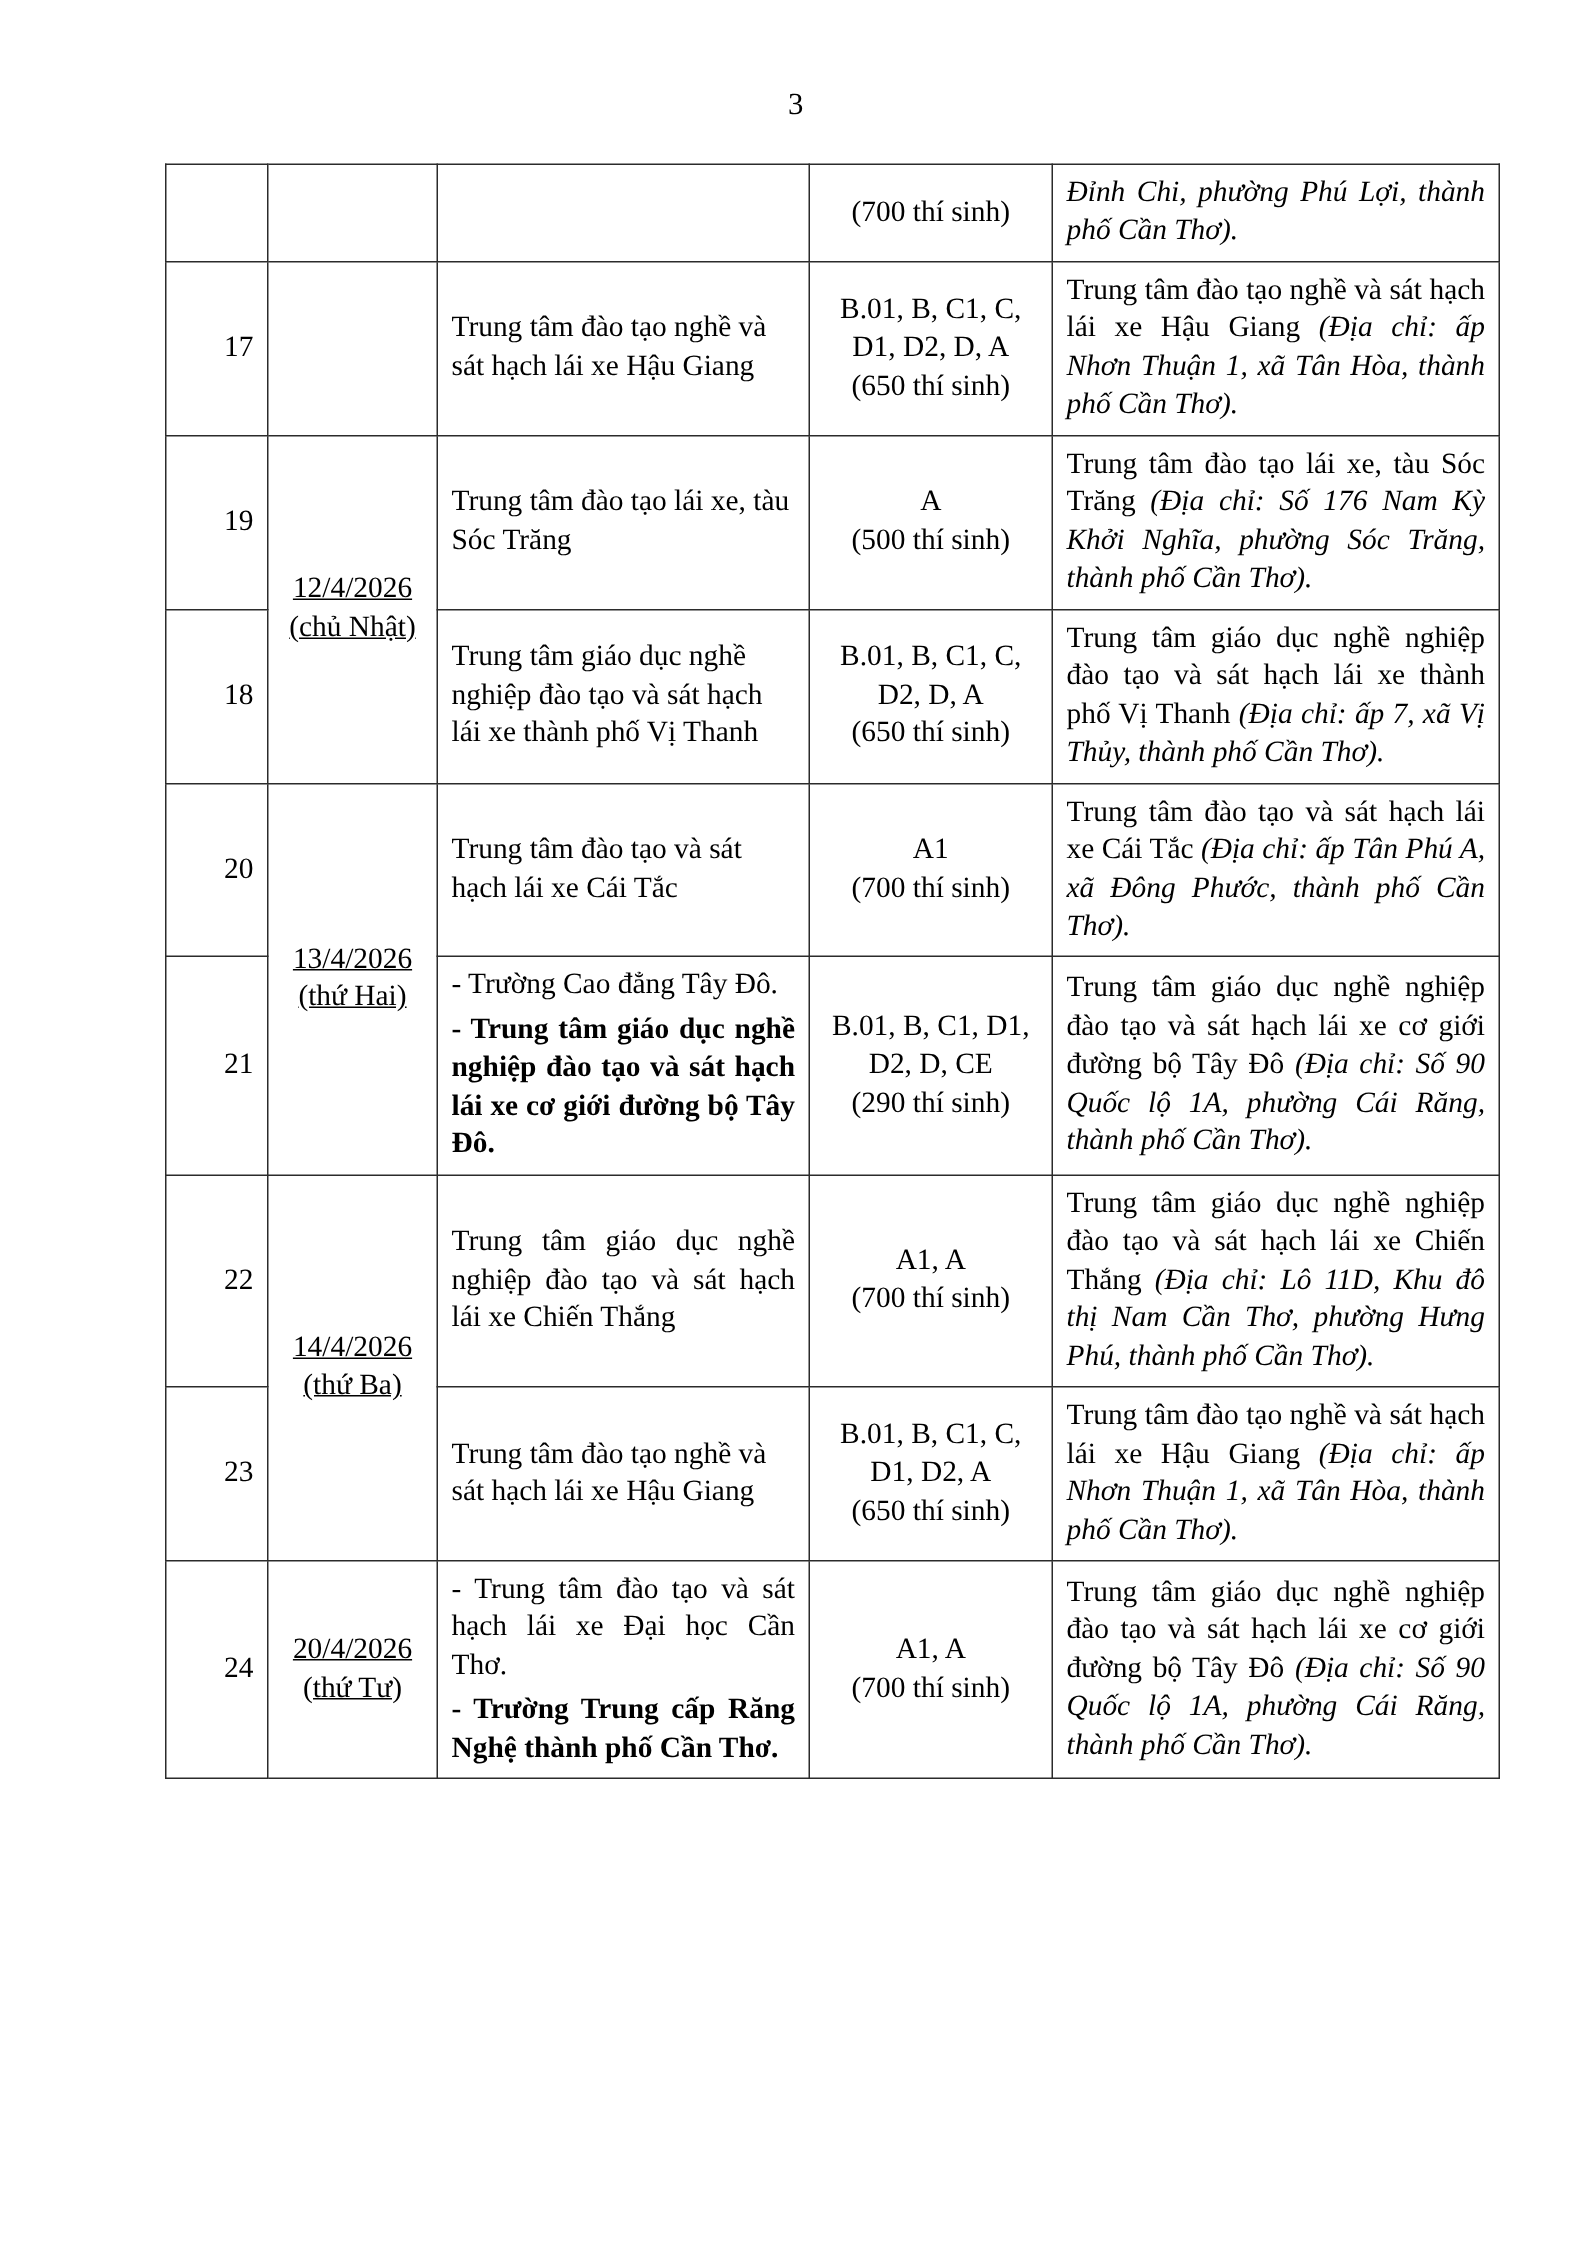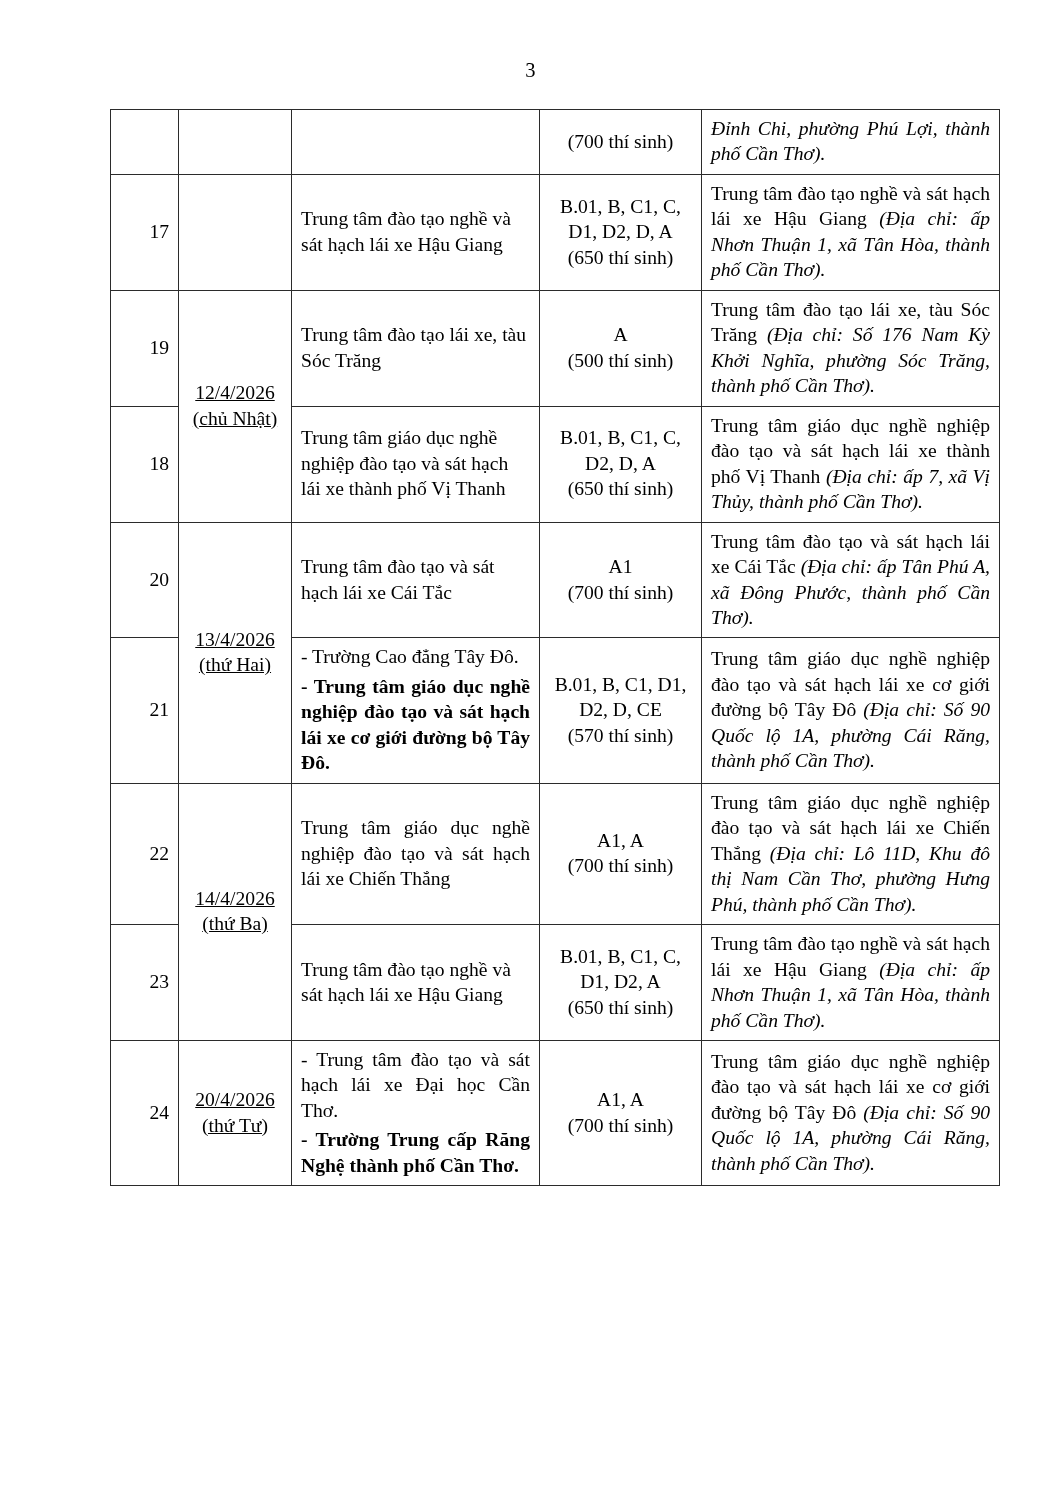"(570 thí sinh)" span.cat-line { text: 570 -> 290 }
